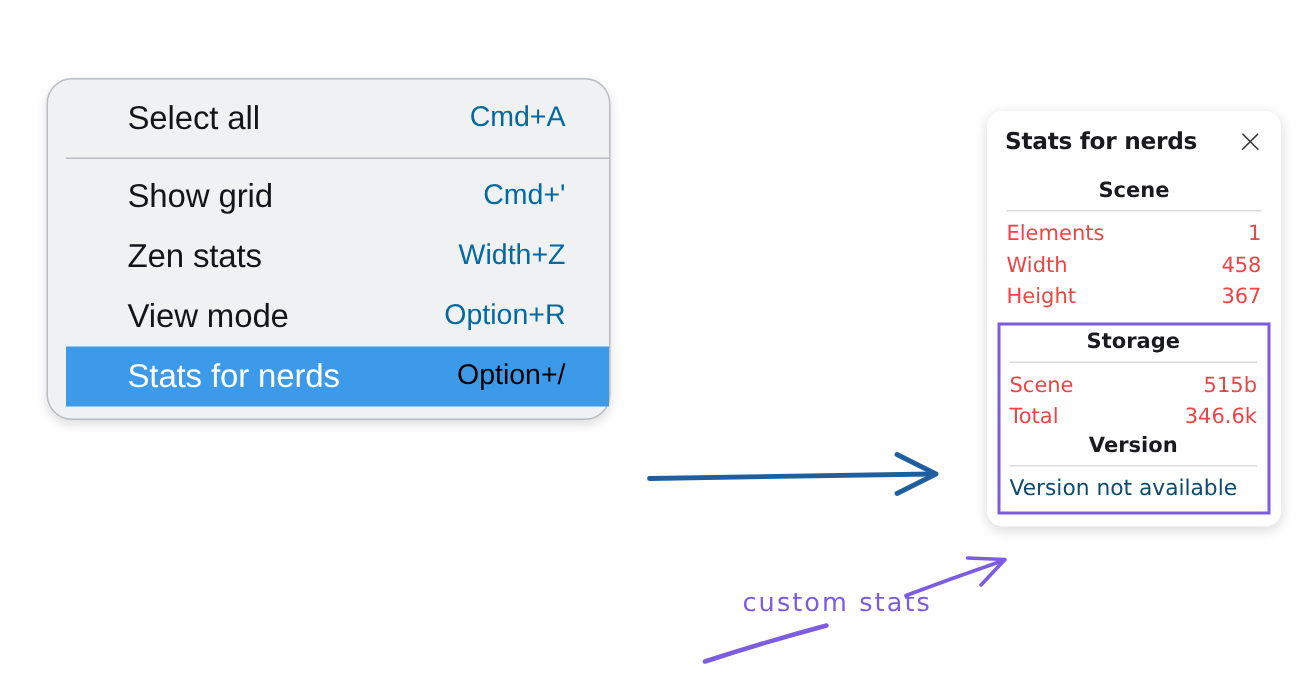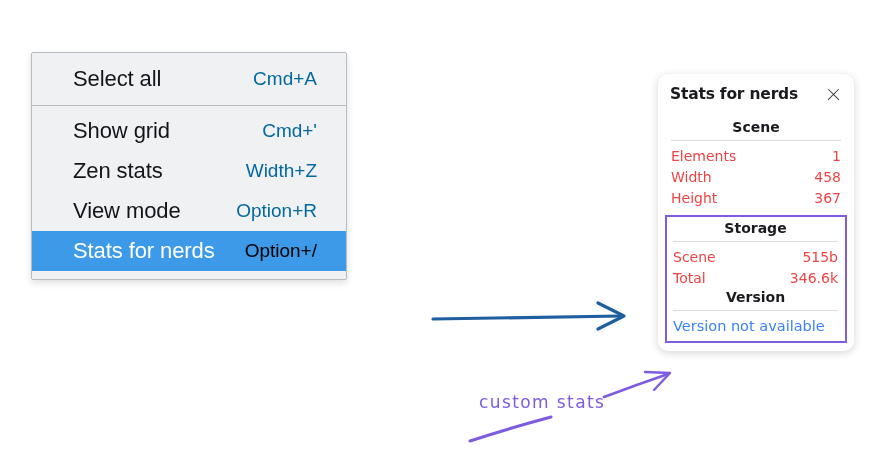"Select all" #context-menu { border-radius: 2px -> 17px; padding: 6px 0 8px 0 -> 6px 0 8px 12px; width: 316px -> 376px }
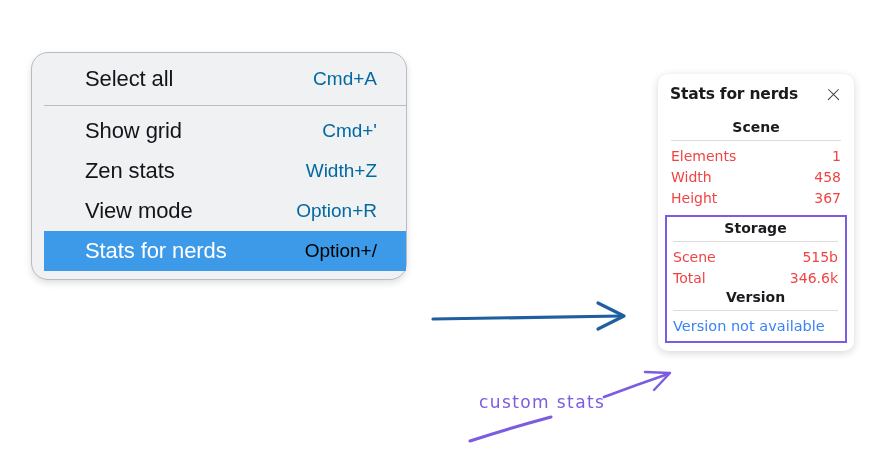"Version not available" .note-row { color: #3b82f6 -> #0c4a6e }
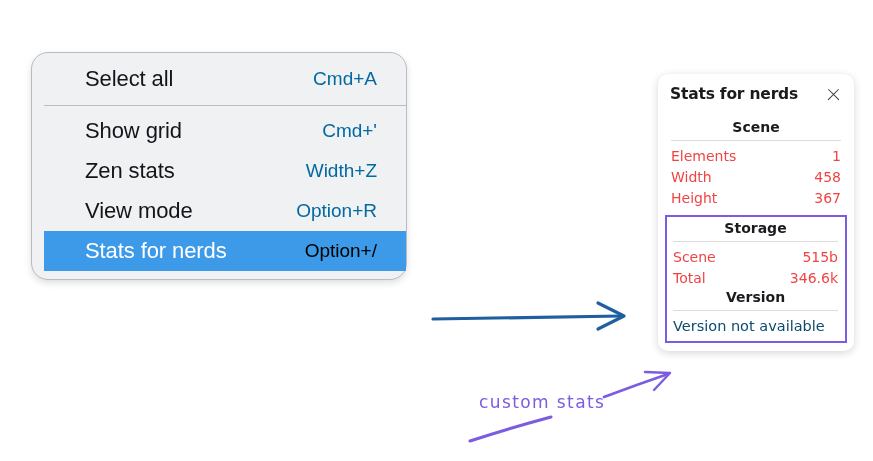"custom stats" #custom-stats-label { left: 479px -> 495px }
